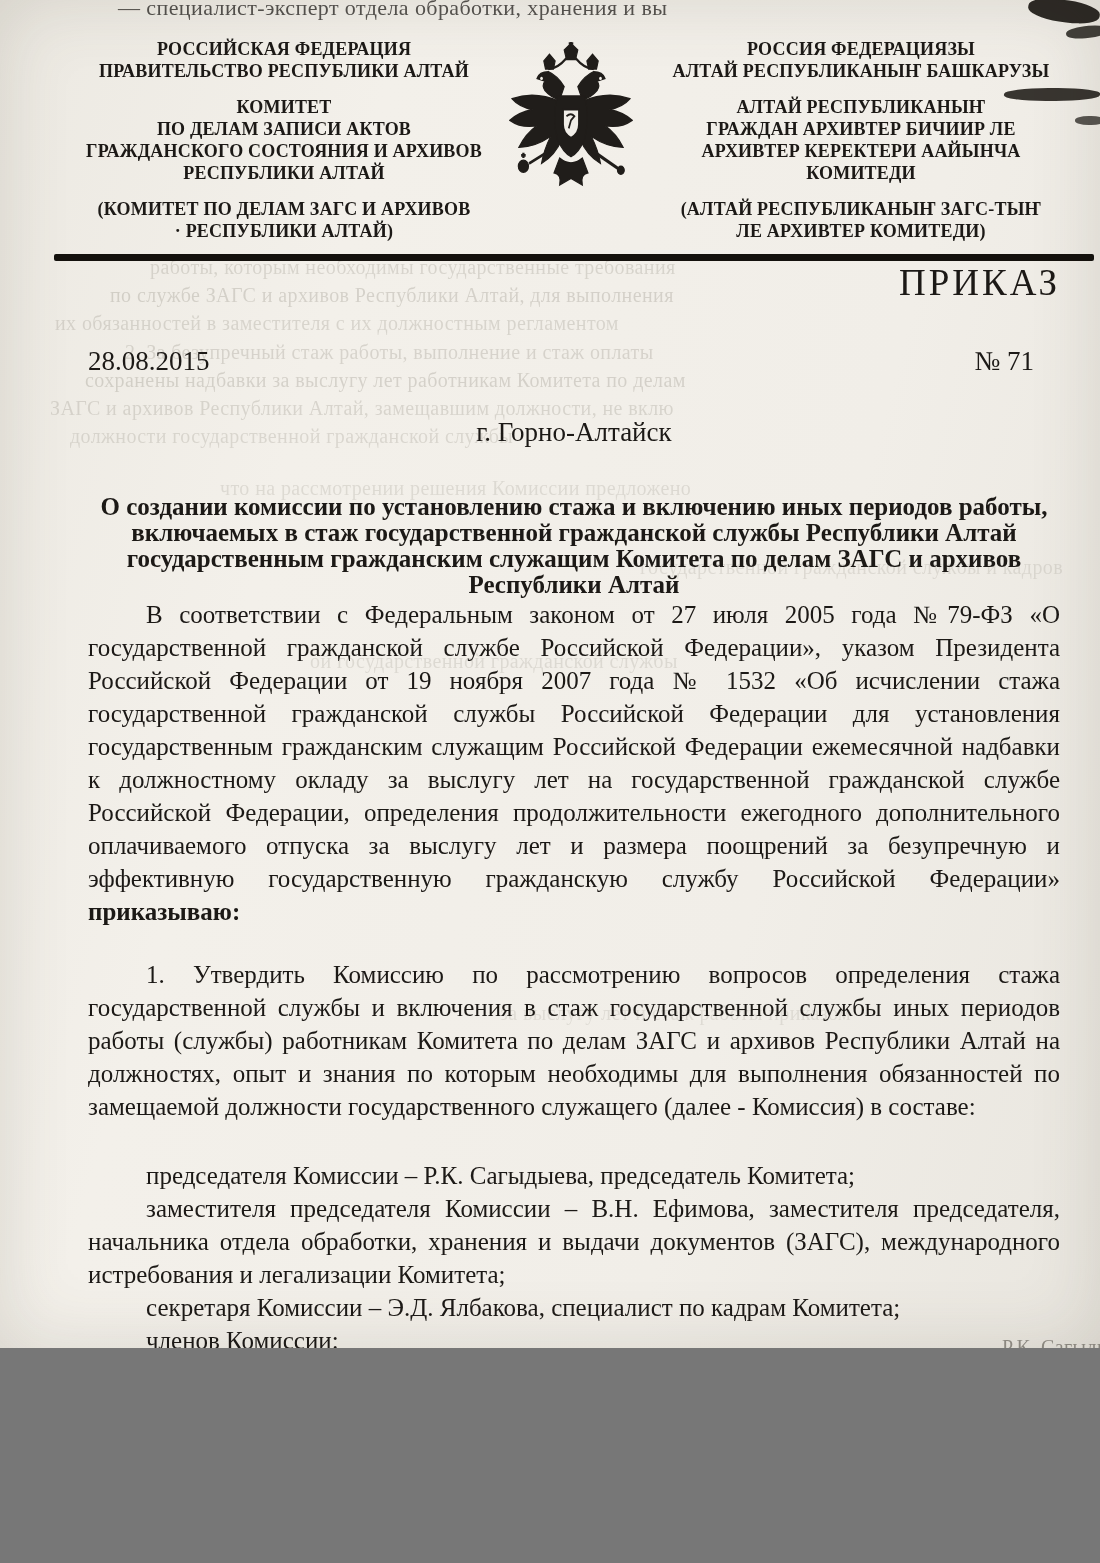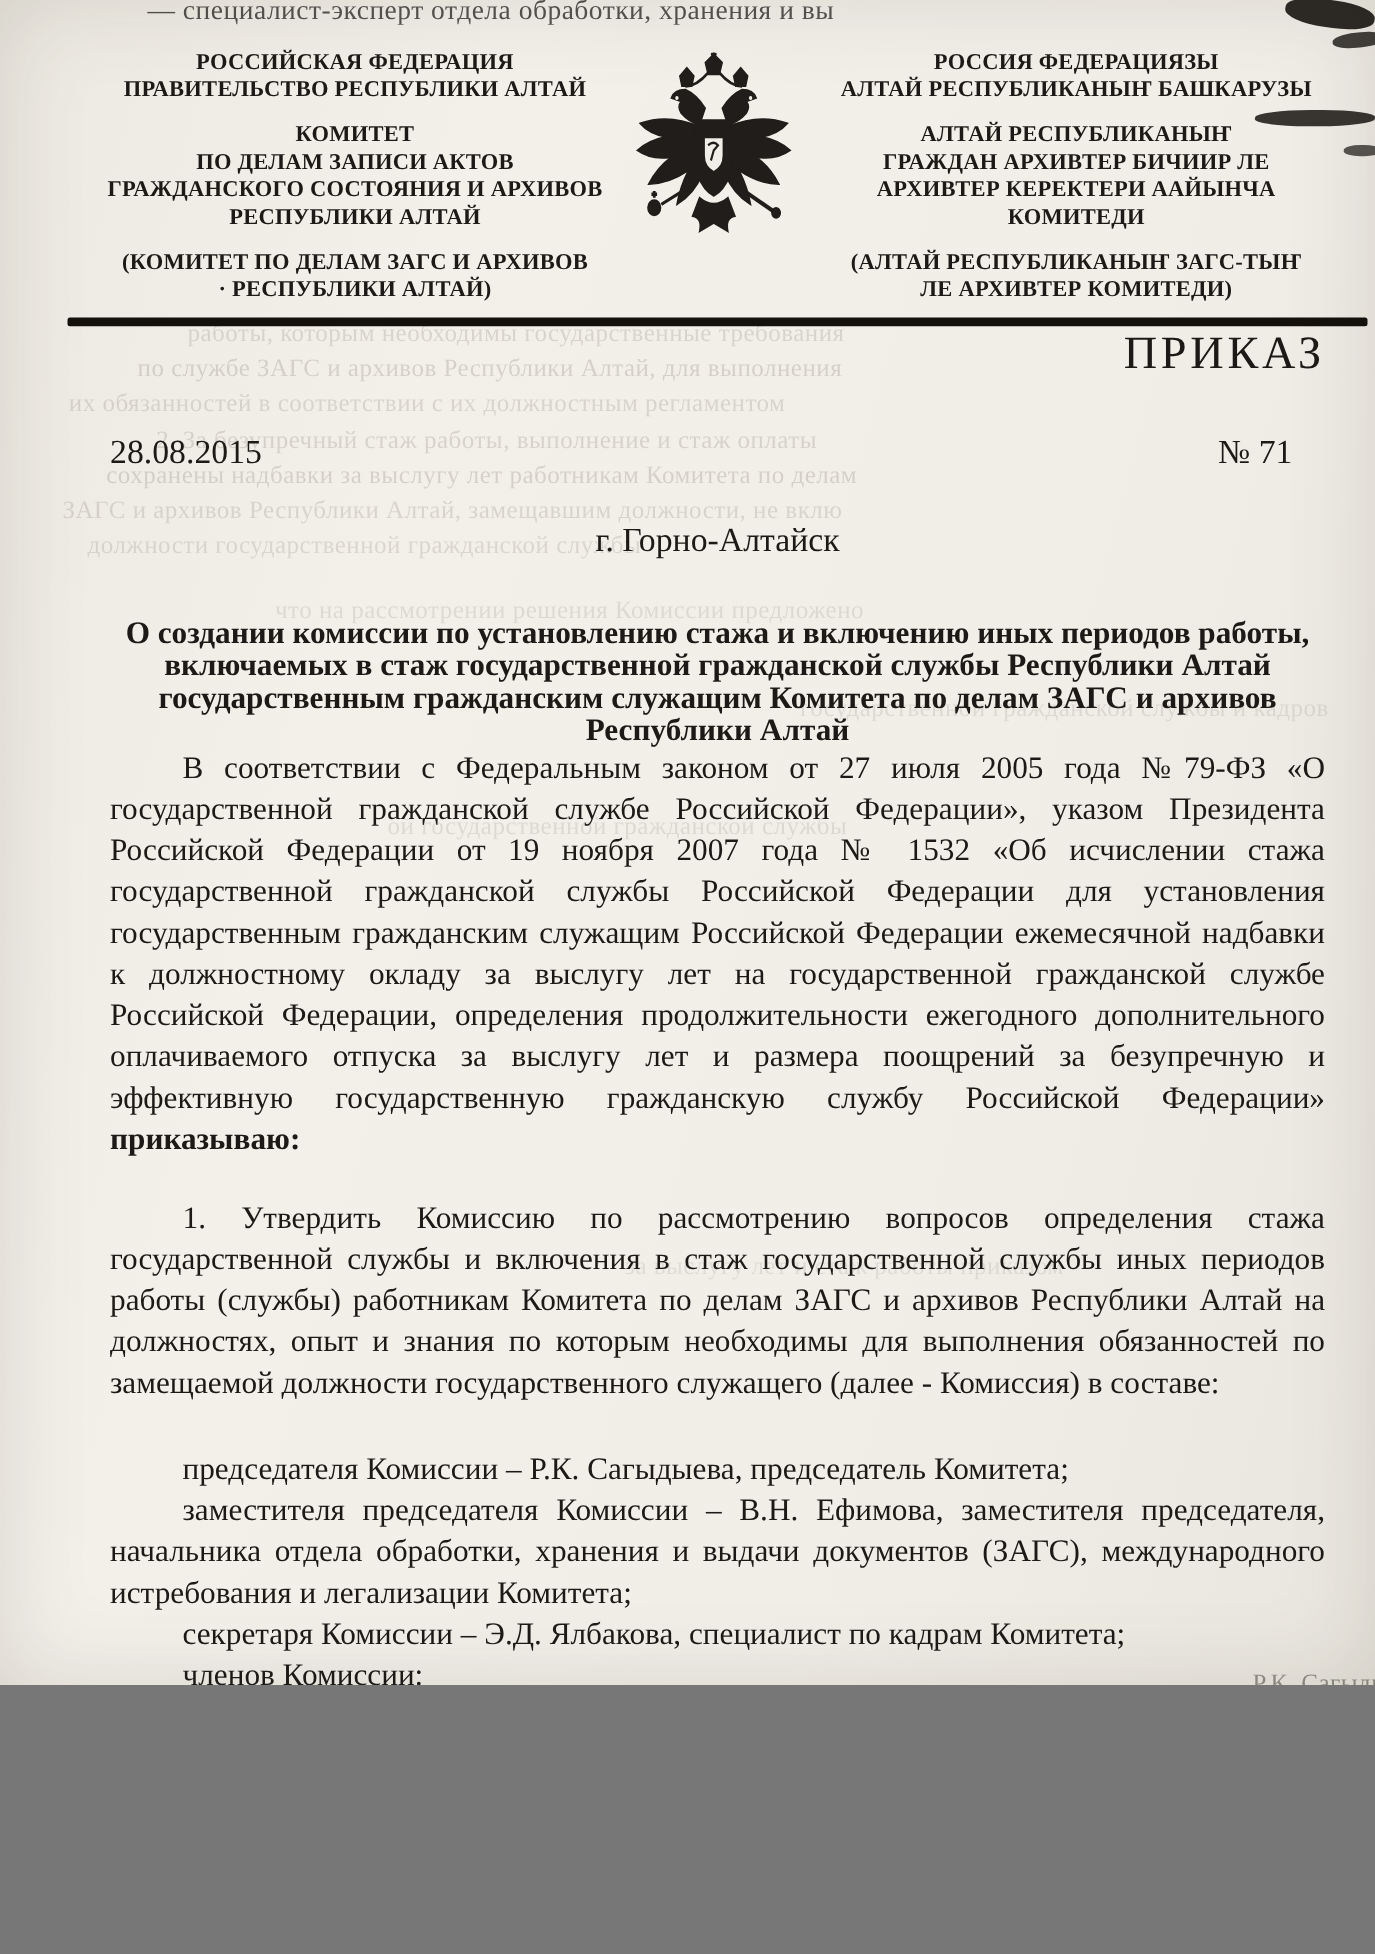"их обязанностей в соответствии с" span.bl { text: соответствии -> заместителя }
